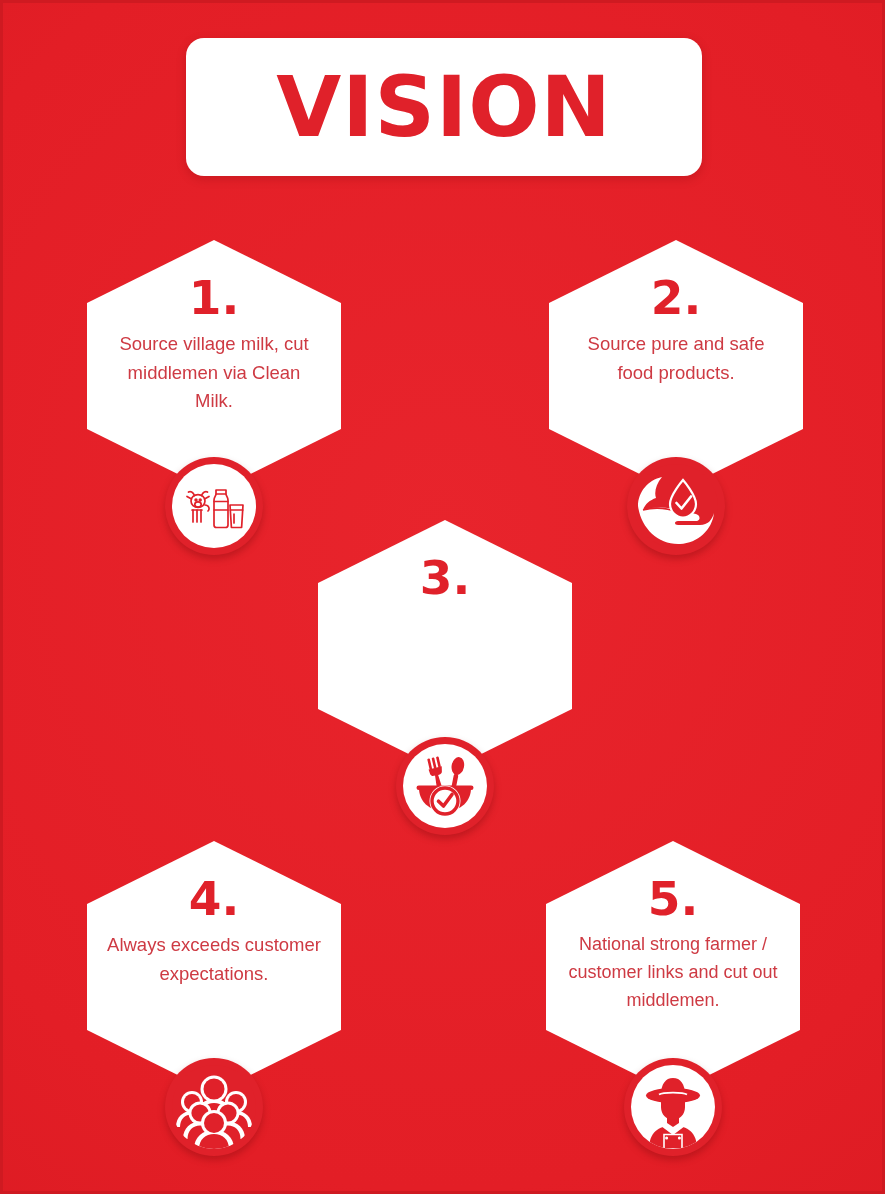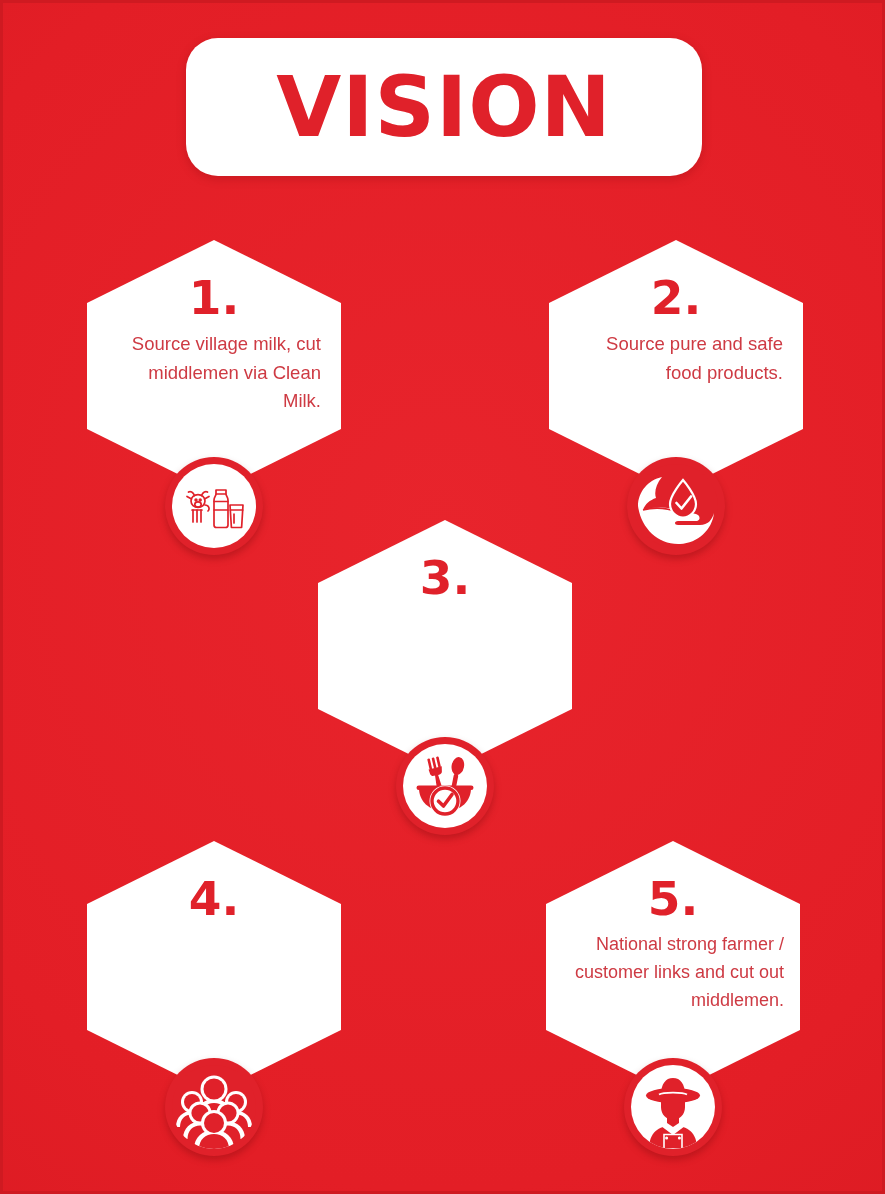"VISION" .title-card { border-radius: 32px -> 18px }
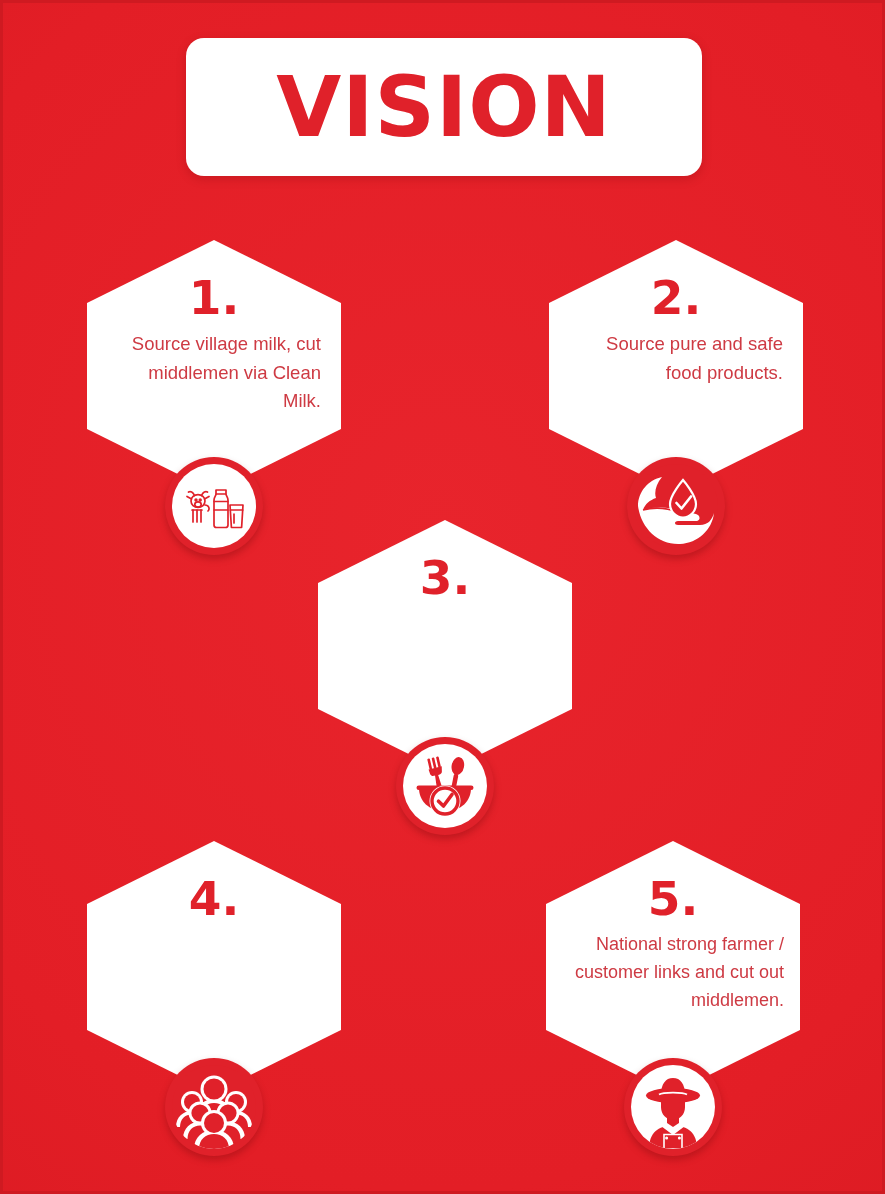"Source village milk, cut middlemen" .hex .desc { text-align: right -> center }
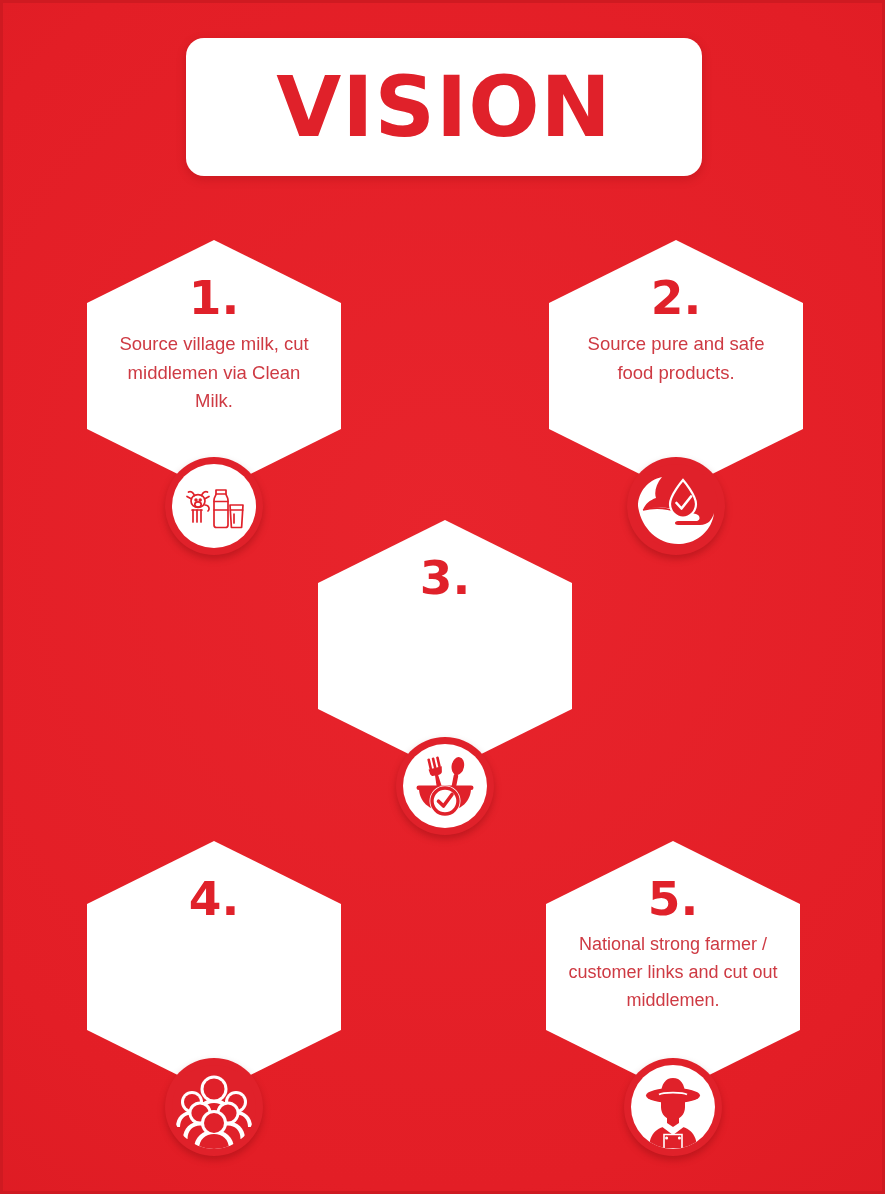"Always exceeds customer expectations." div.desc { html: none -> <div>Always exceeds customer expectations.</div> }
